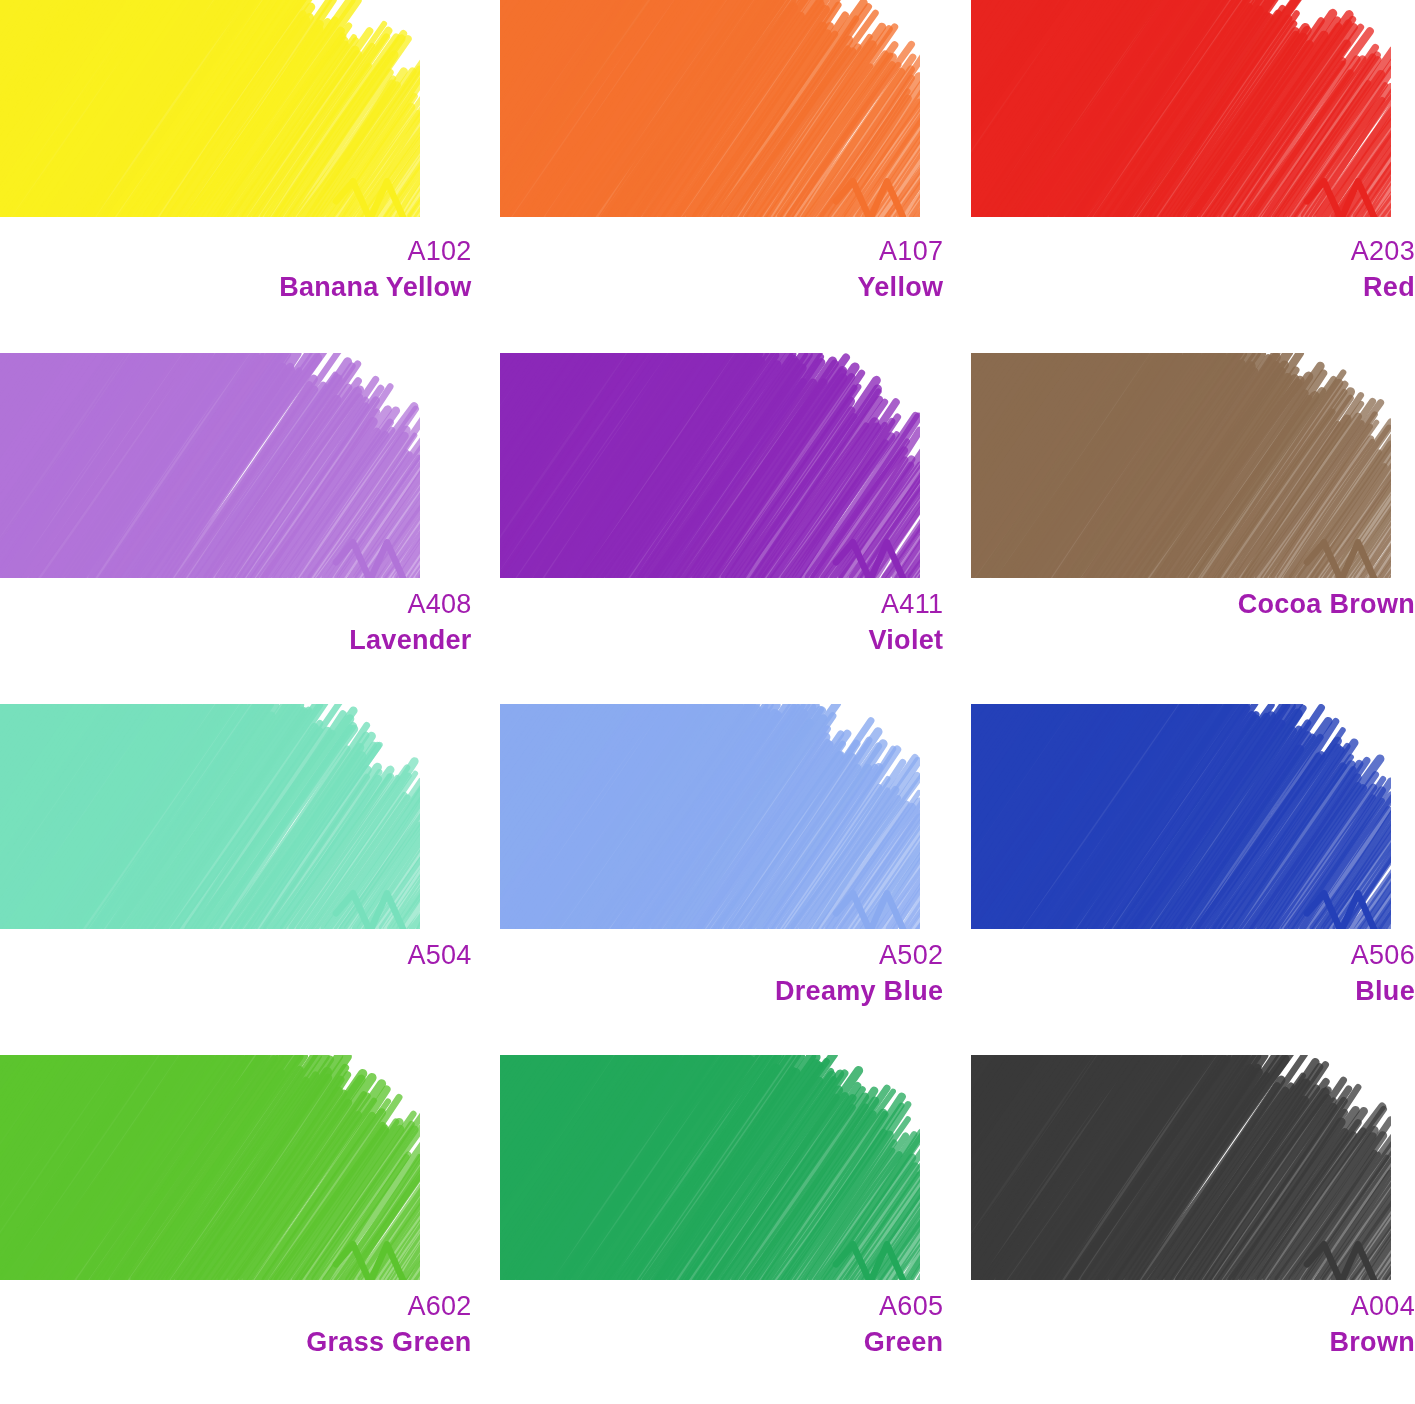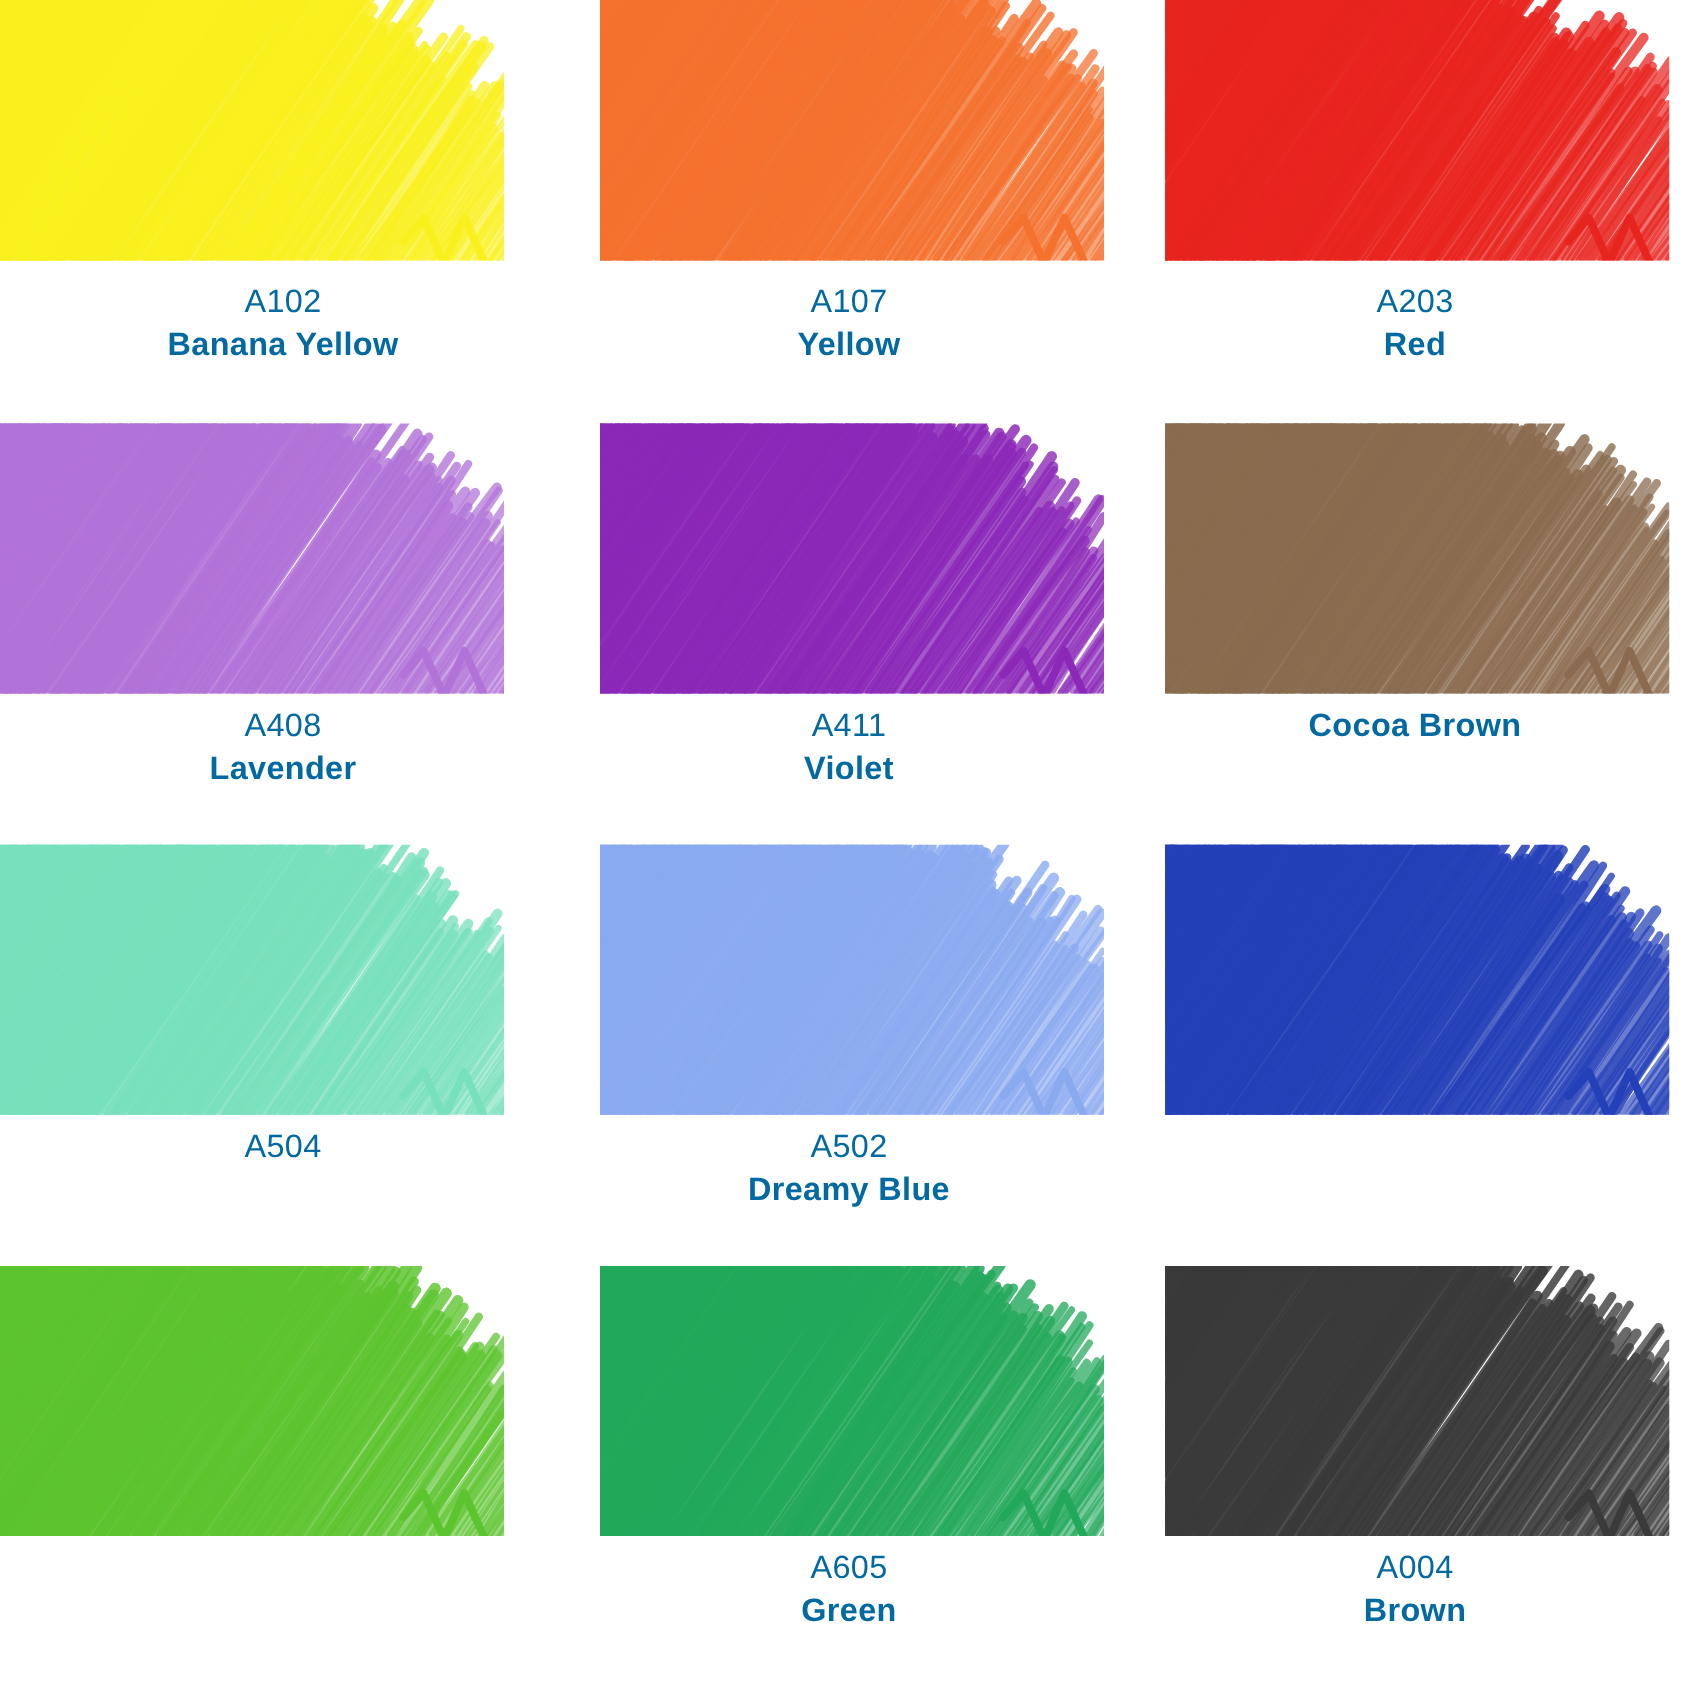"A102" .swatch-label { color: #0369a1 -> #a21caf; text-align: center -> right }
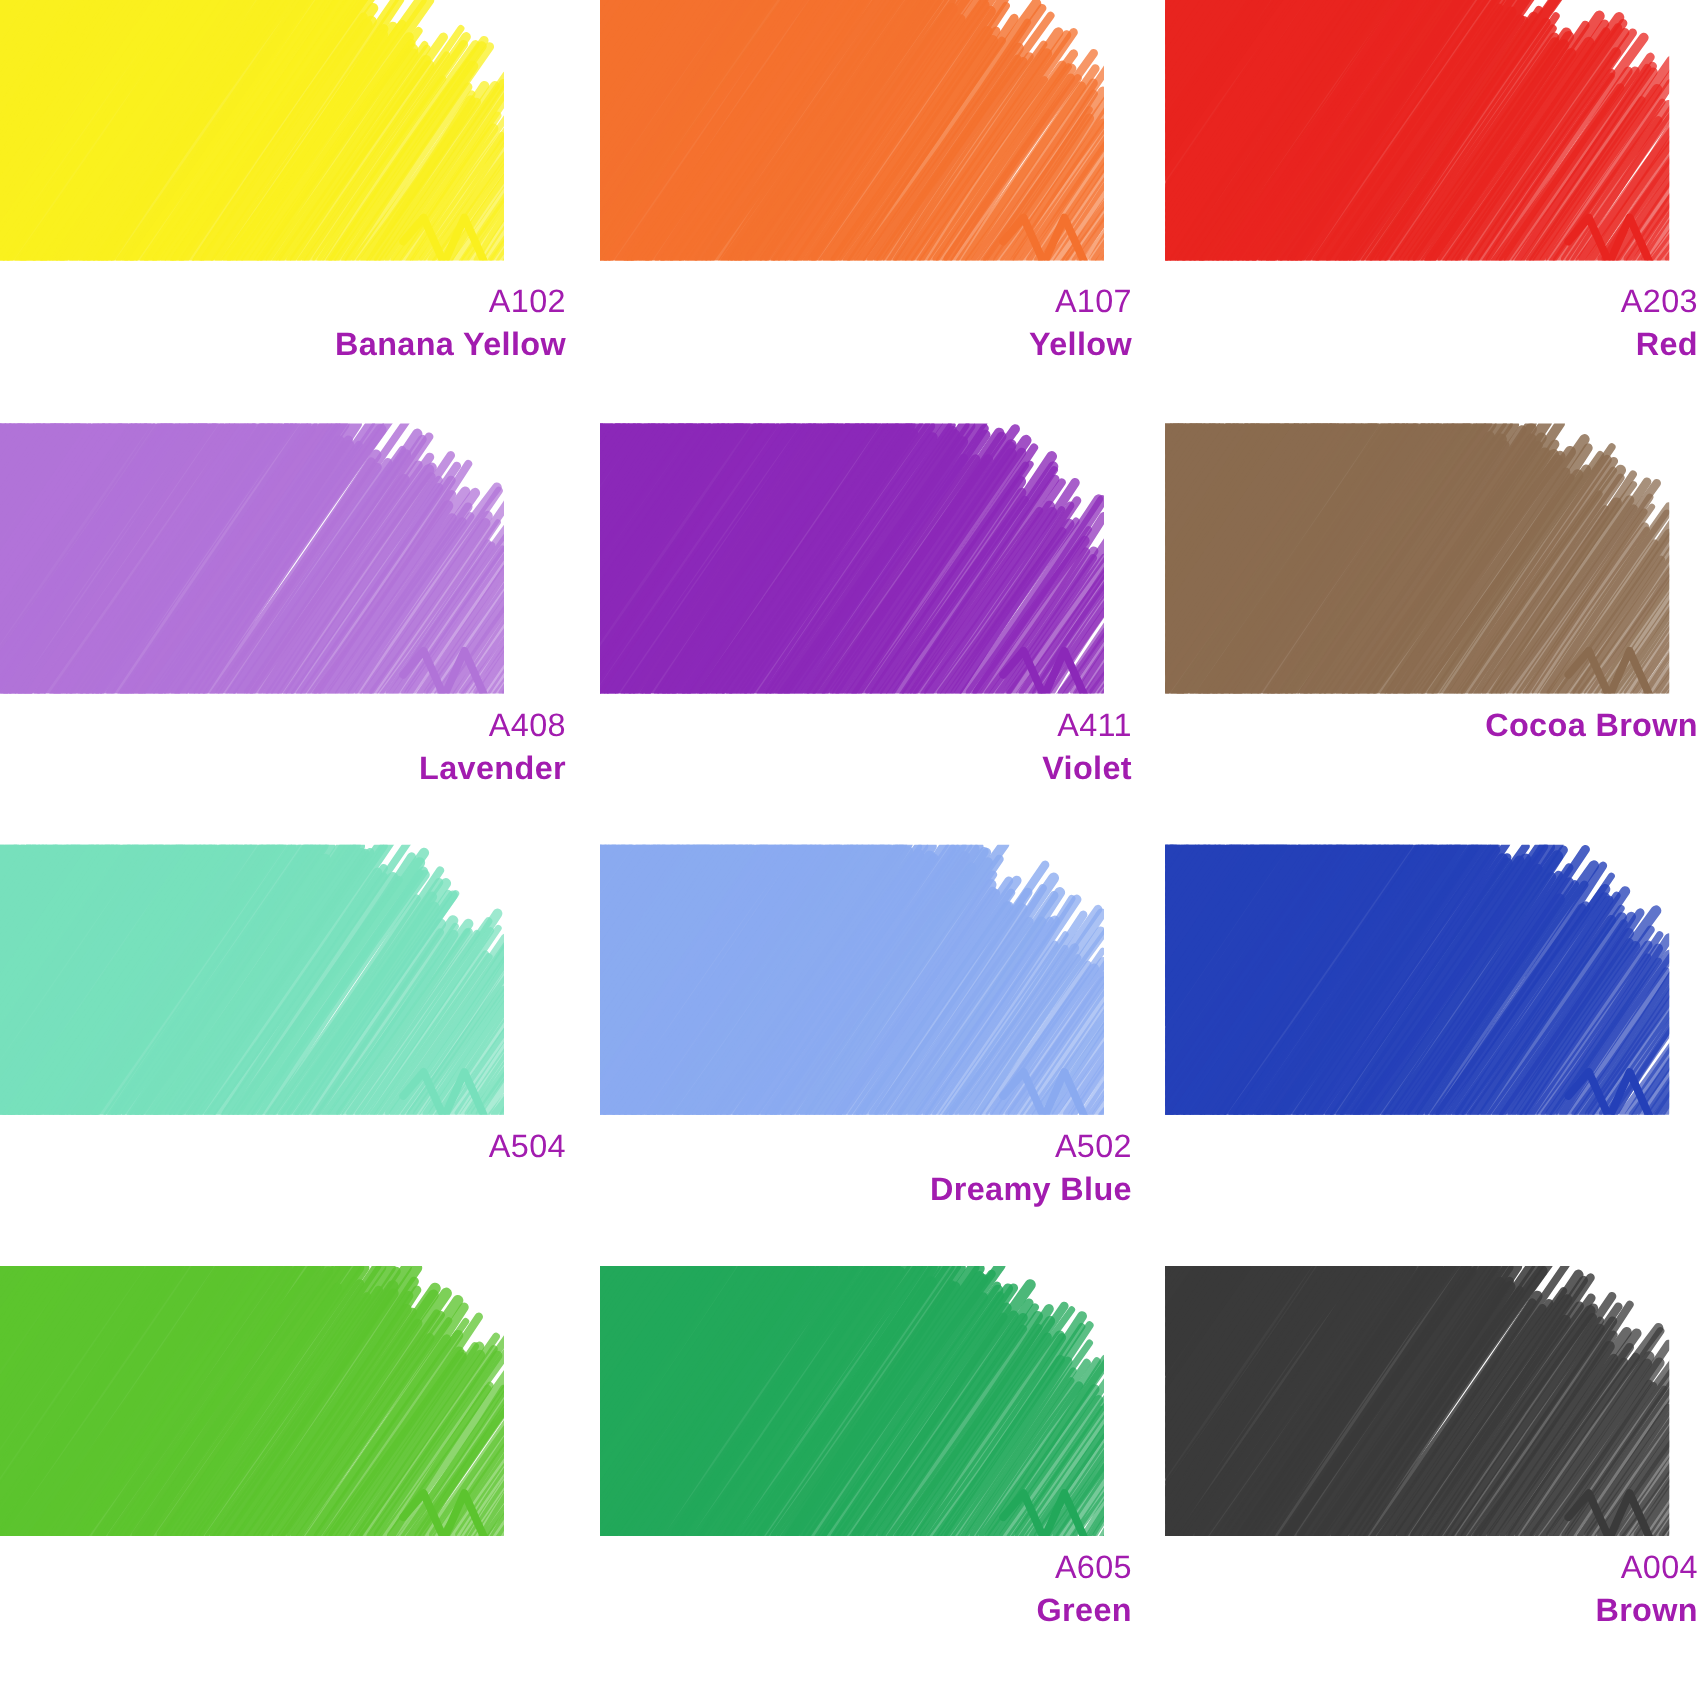"A506" div.swatch-label { html: none -> <div> <span>A506</span> <span>Blue</span> </div> }
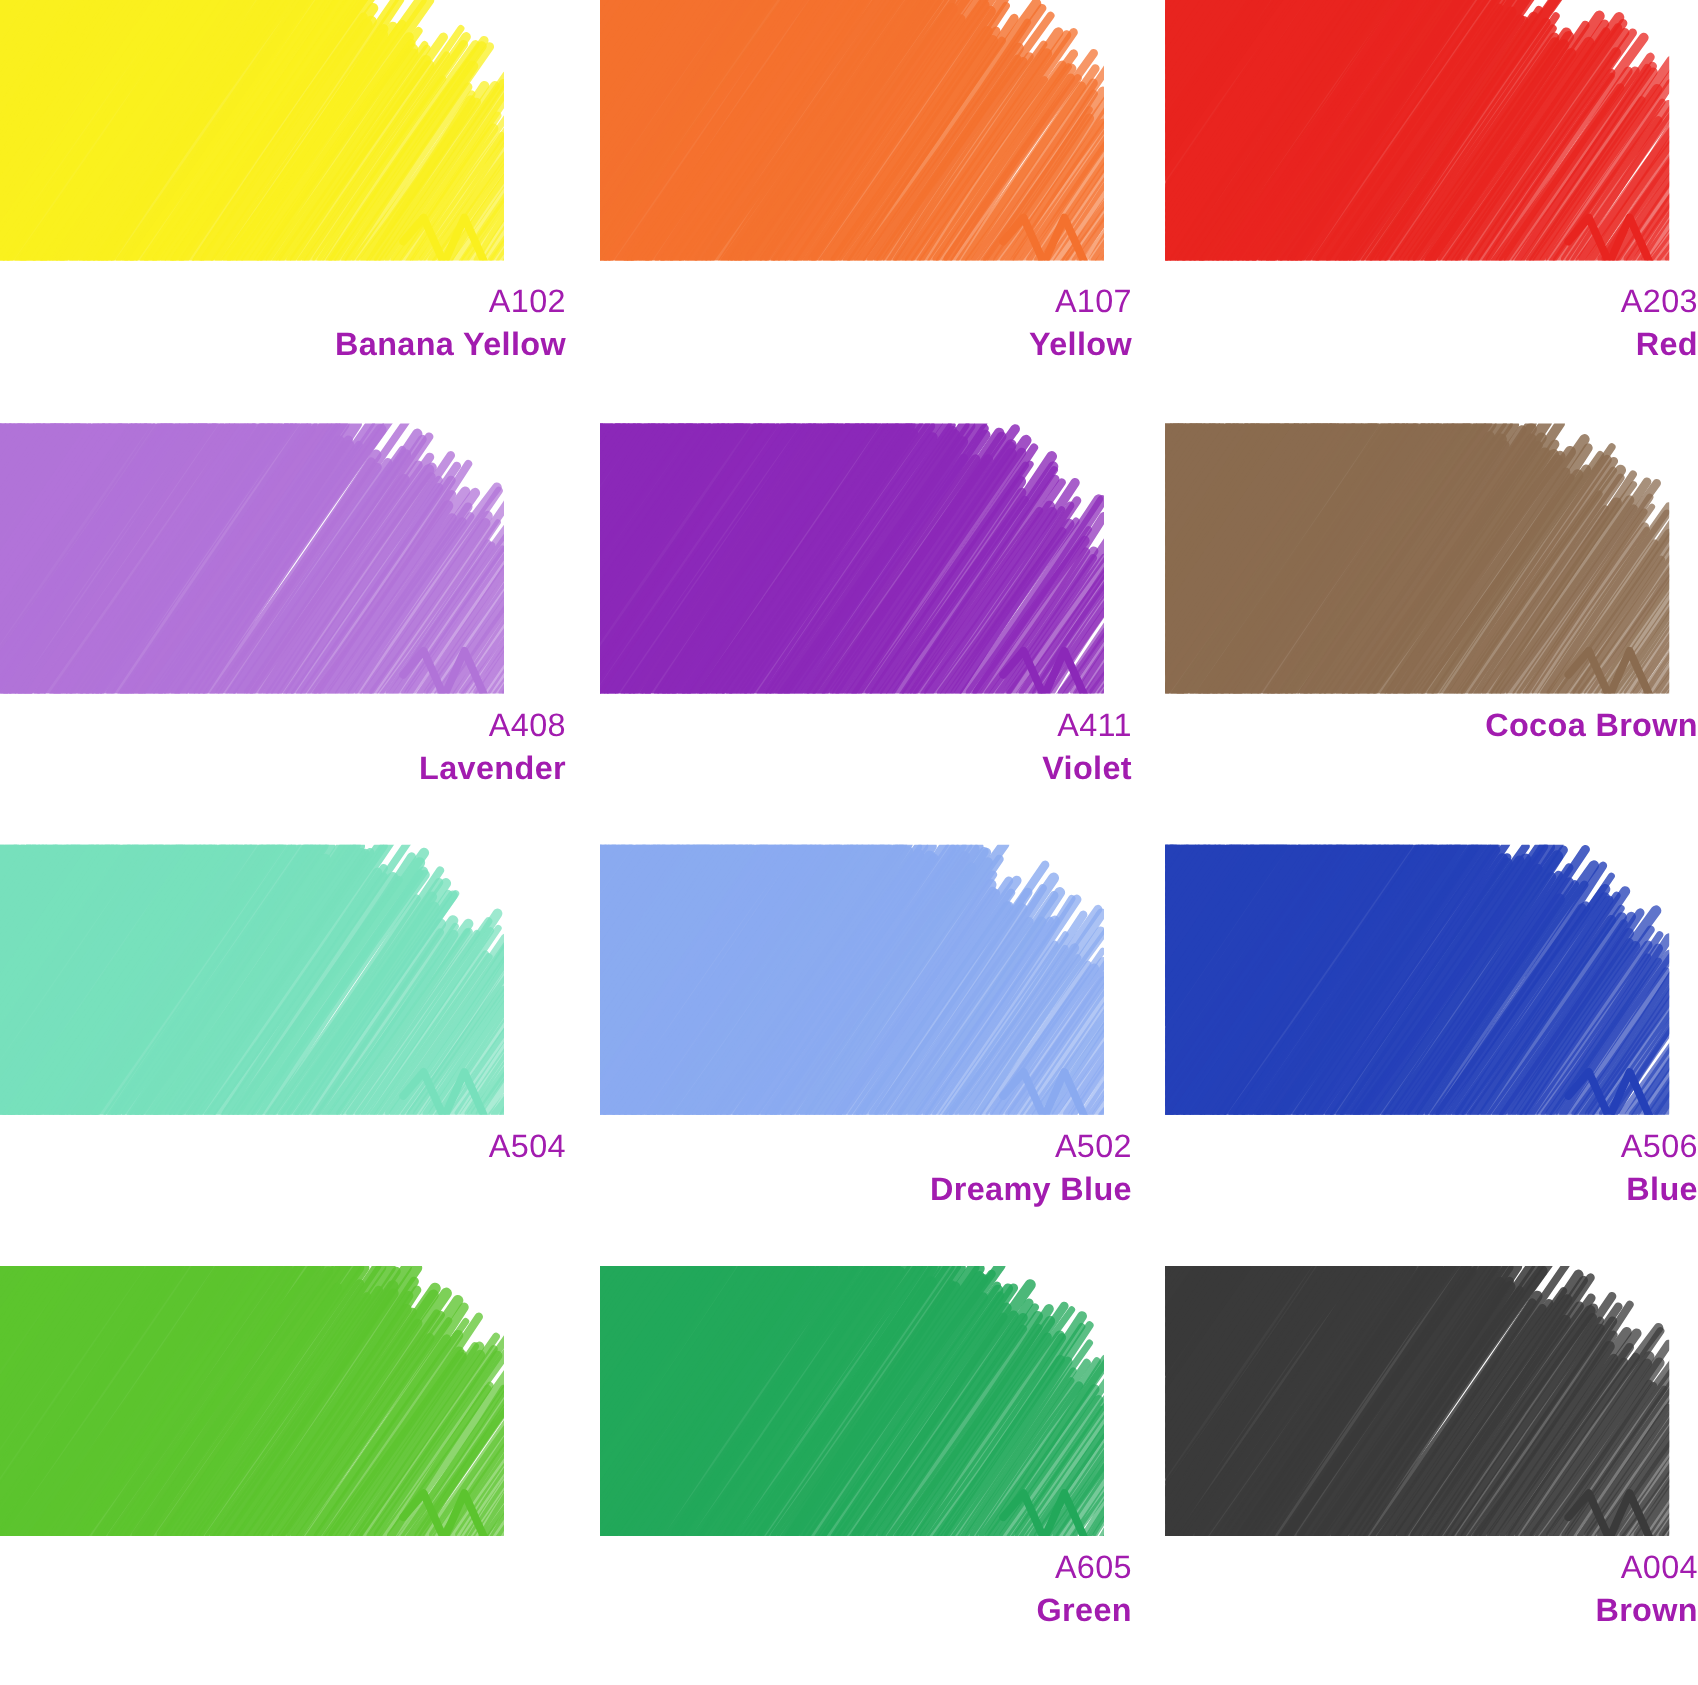"A602" div.swatch-label { html: none -> <div> <span>A602</span> <span>Grass Green</span> </div> }
